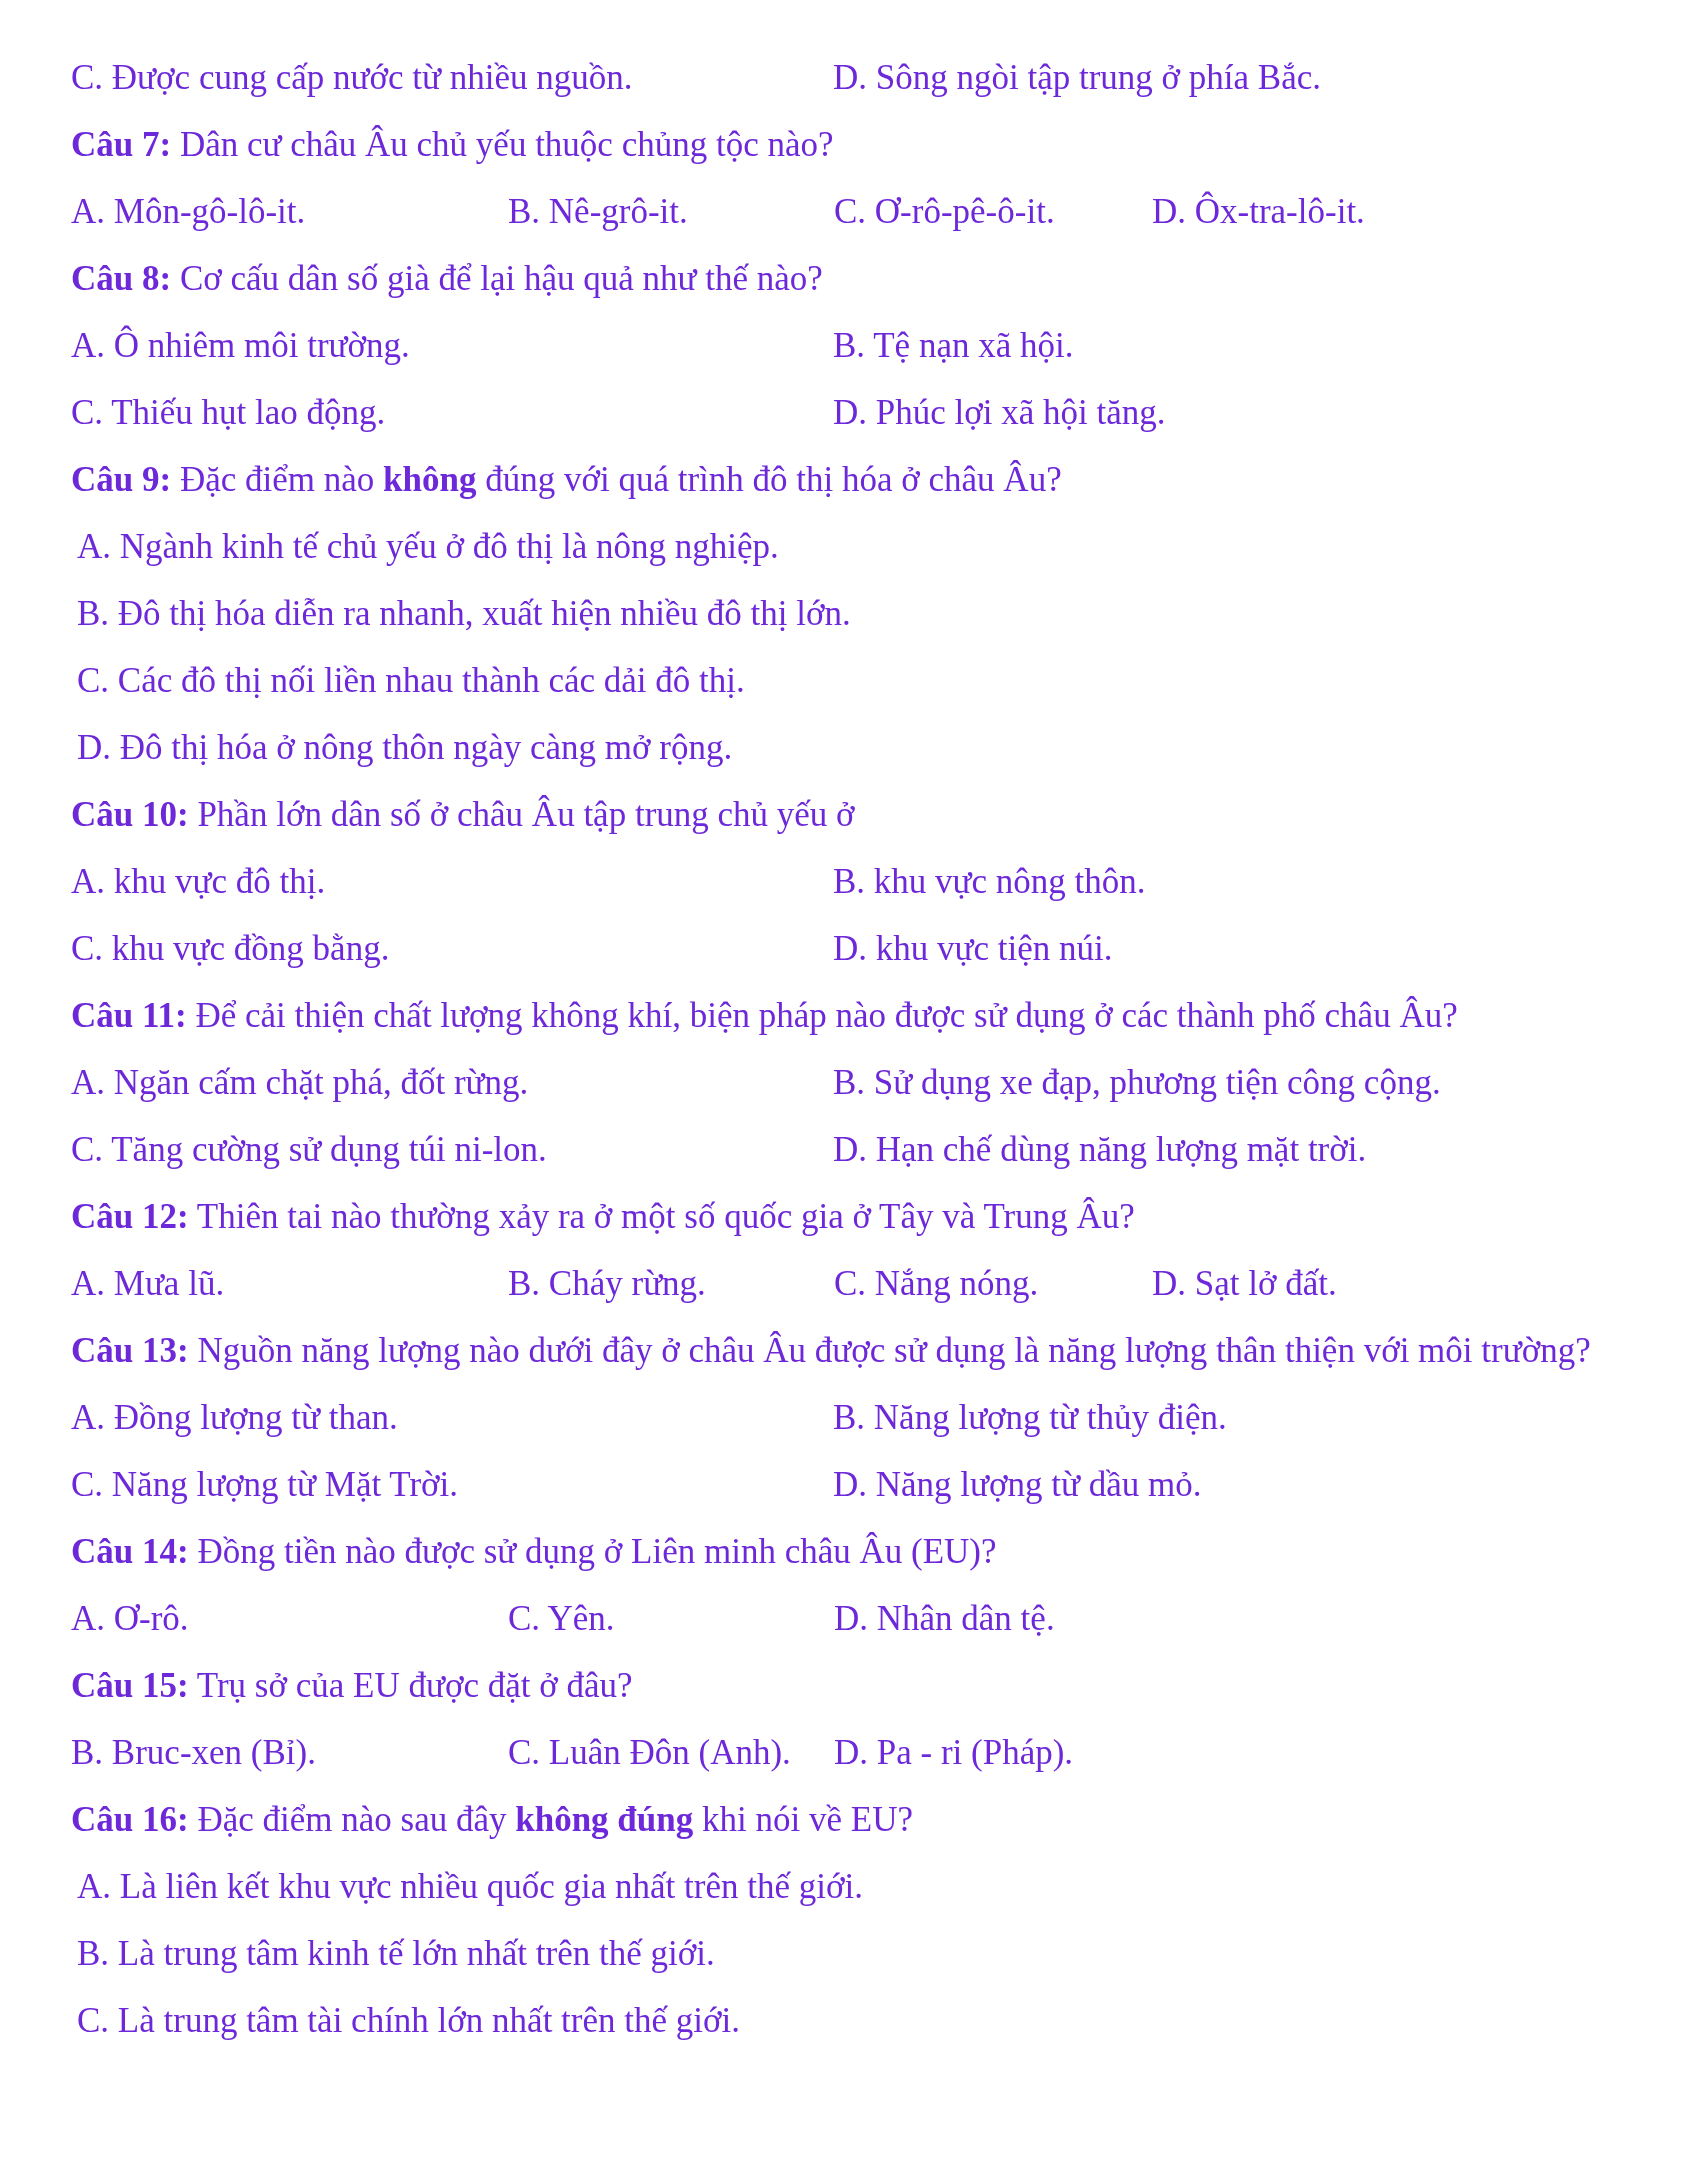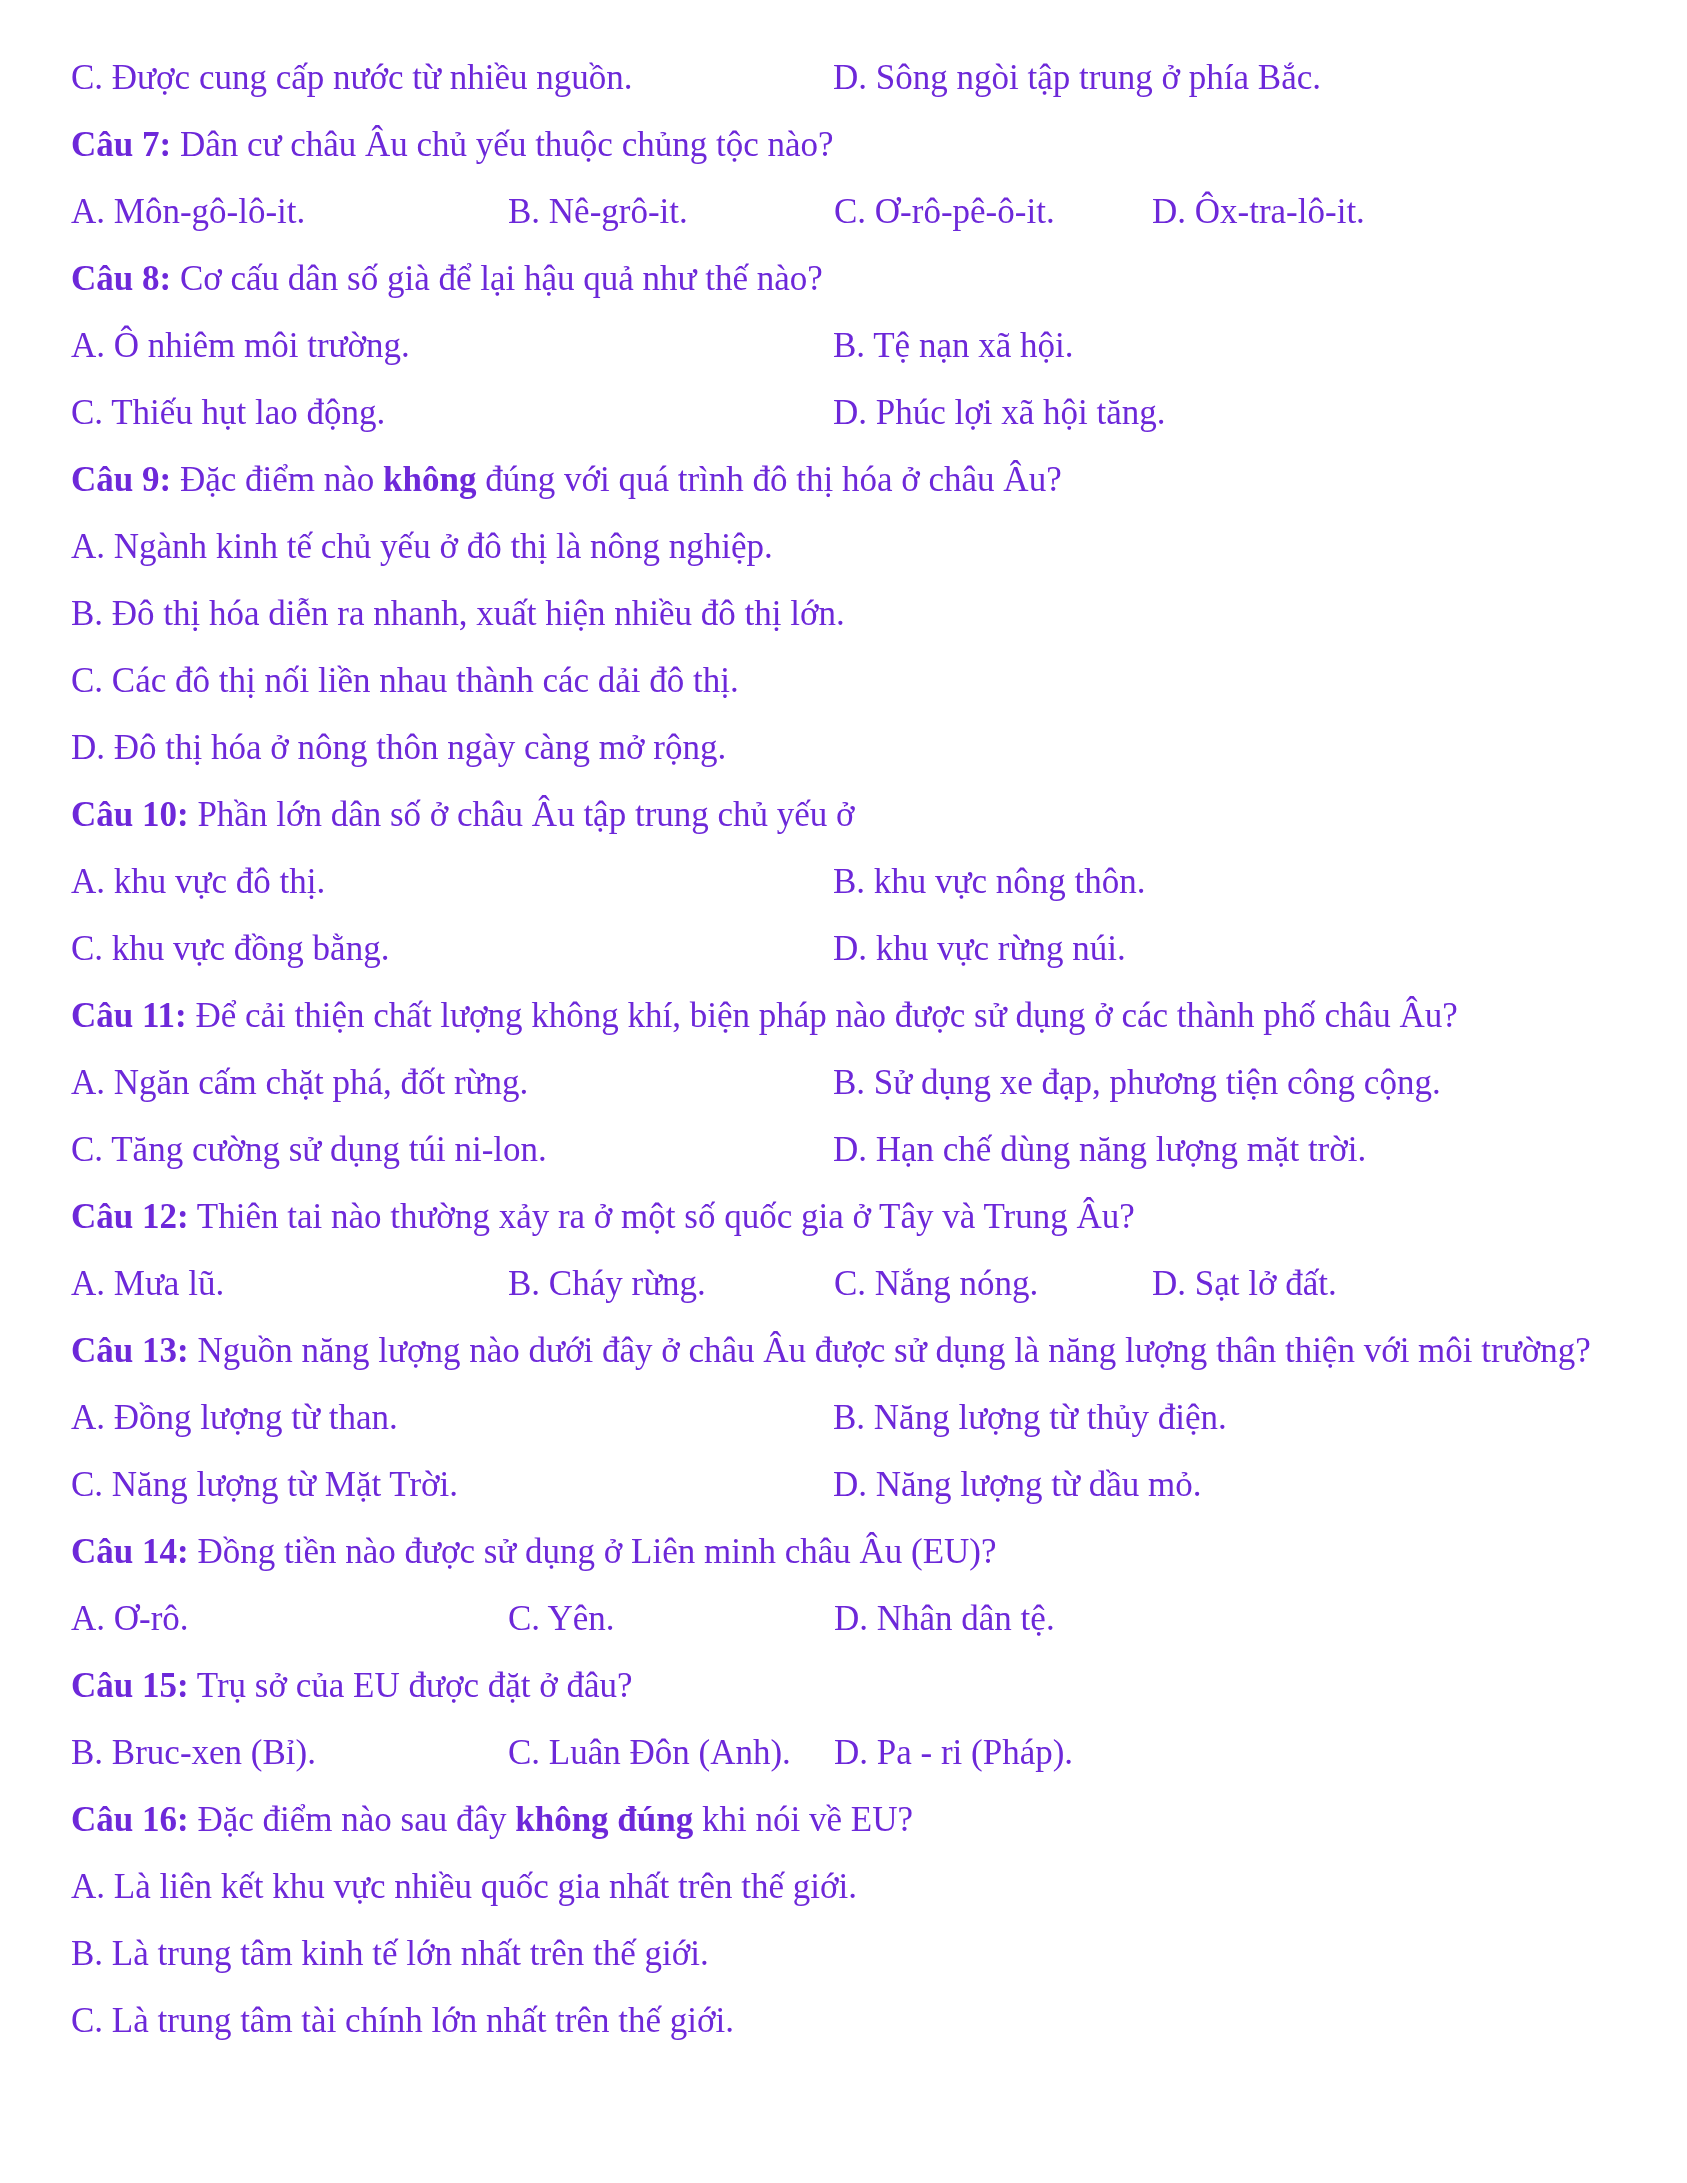"A. Ngành kinh tế chủ" .opts.stacked { margin-left: none -> 6px }
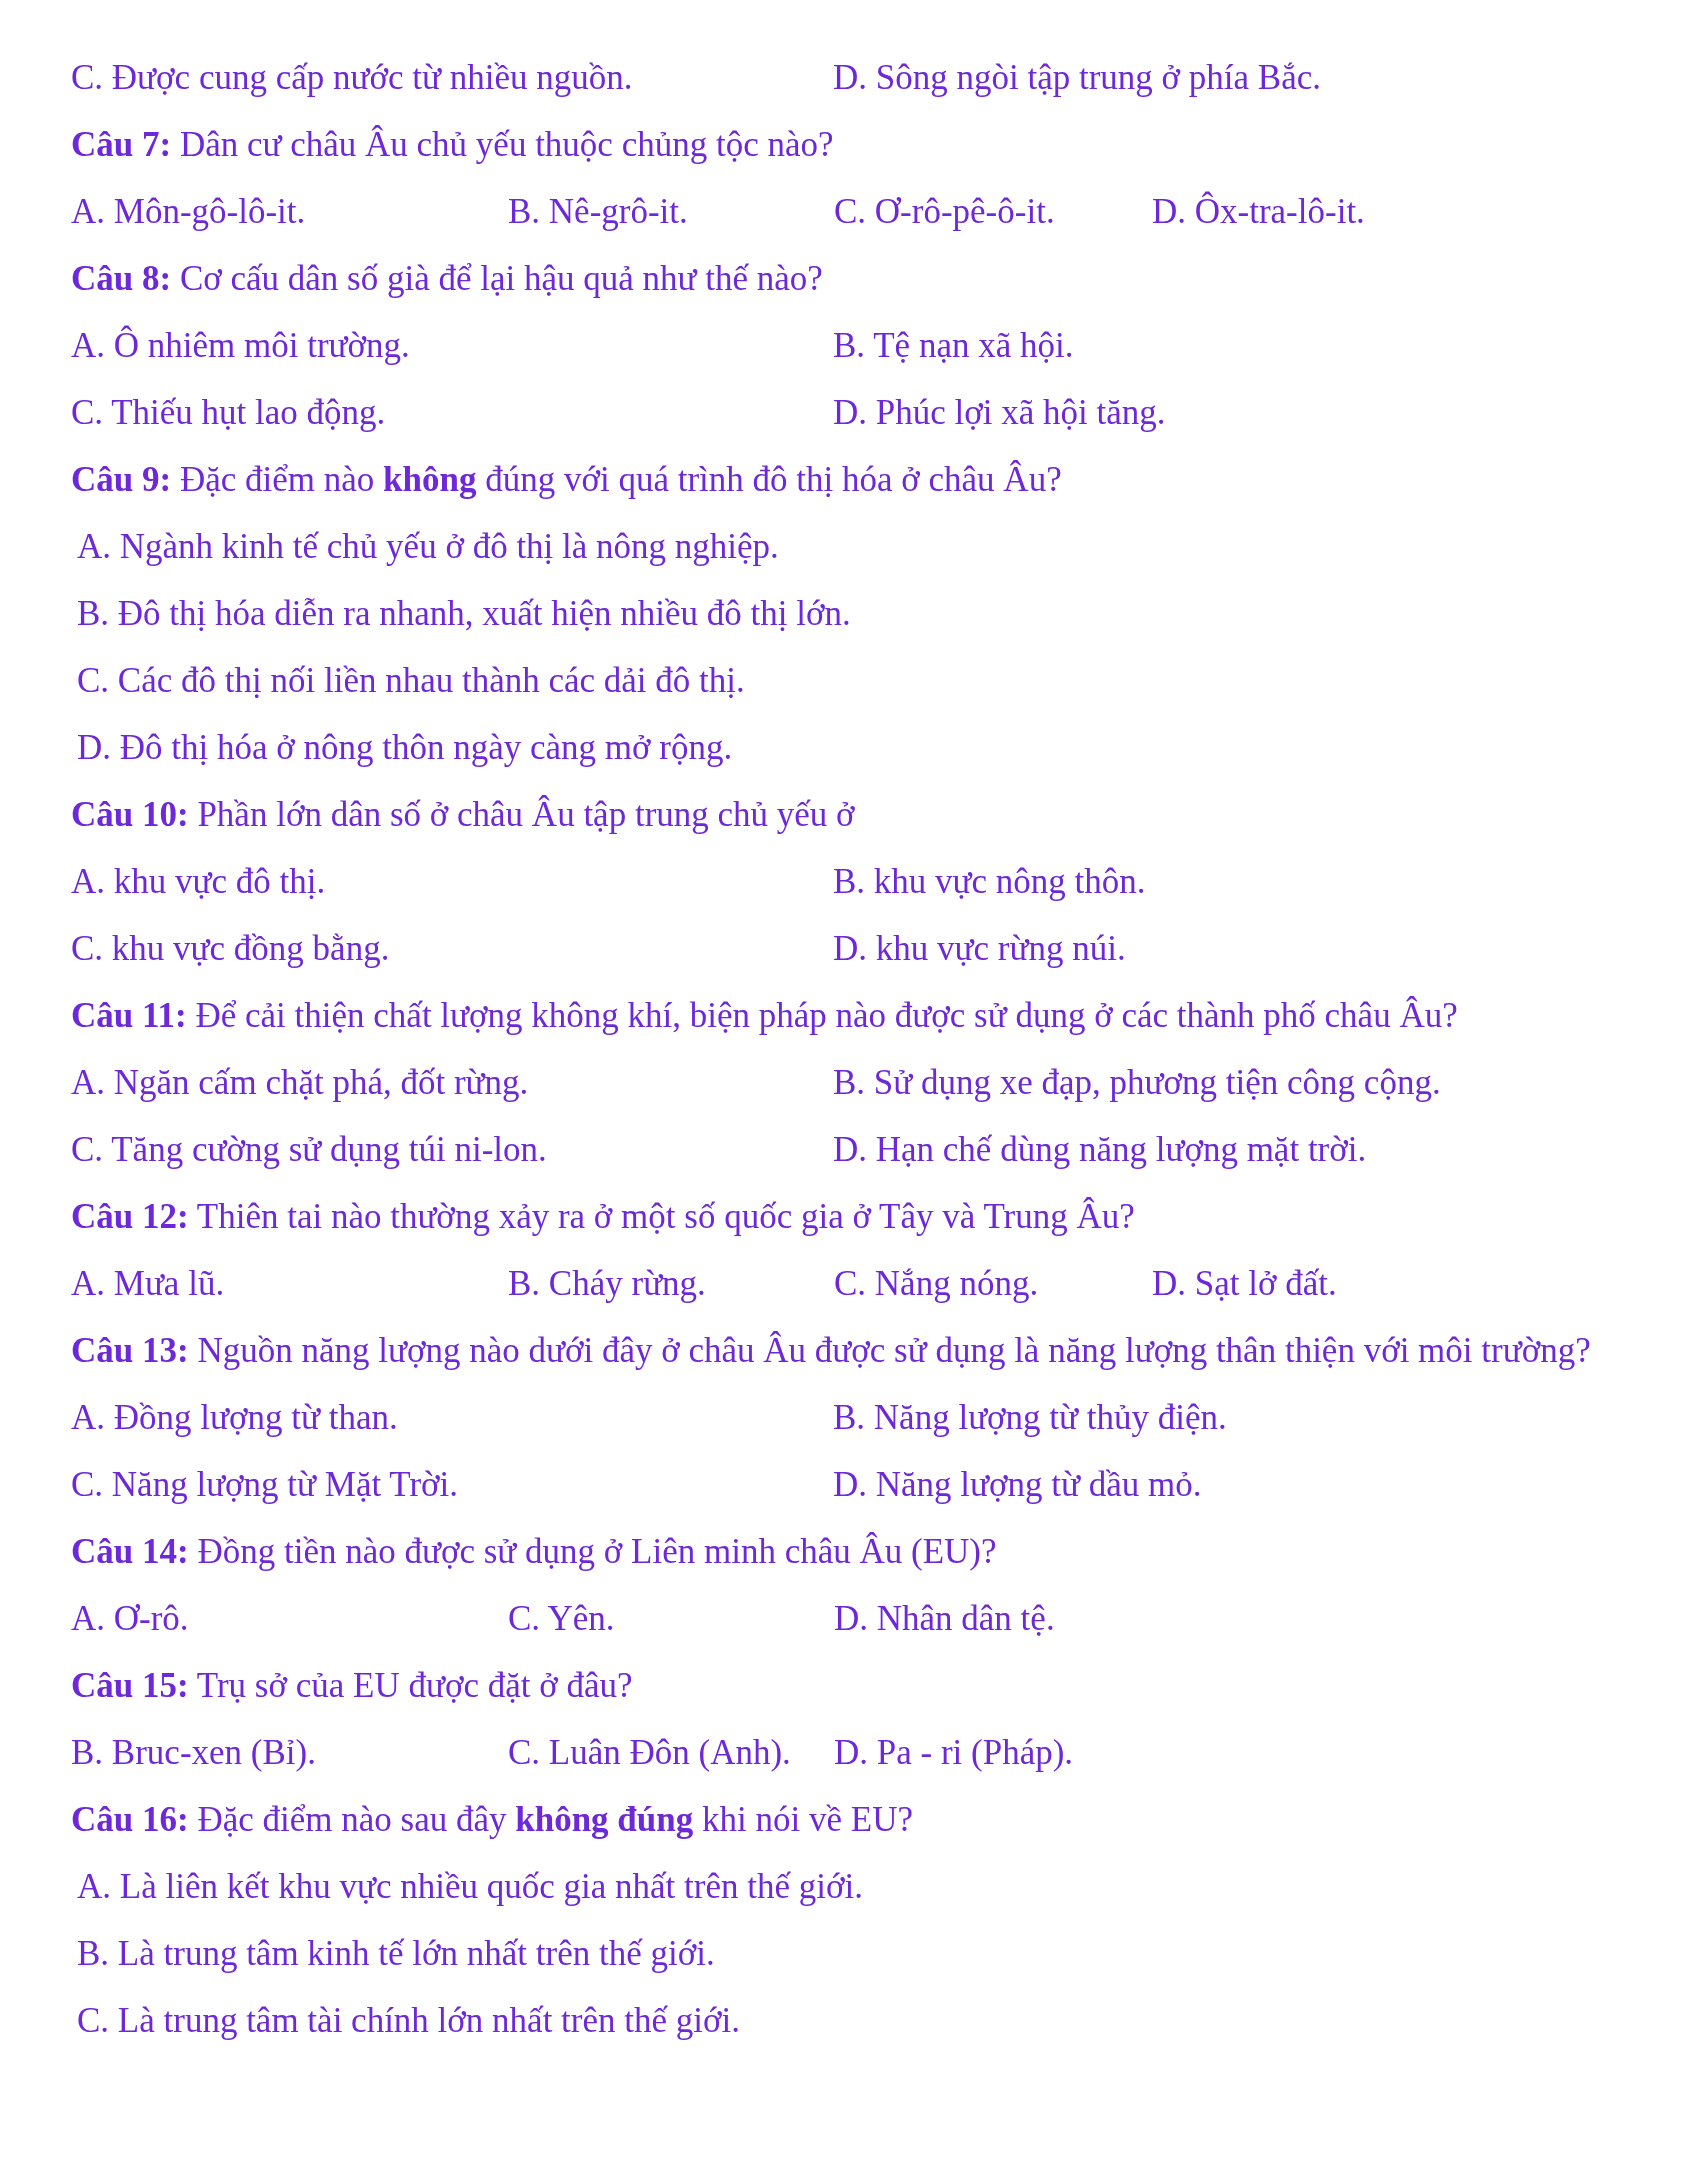"D. khu vực rừng núi." span { text: rừng -> tiện }
